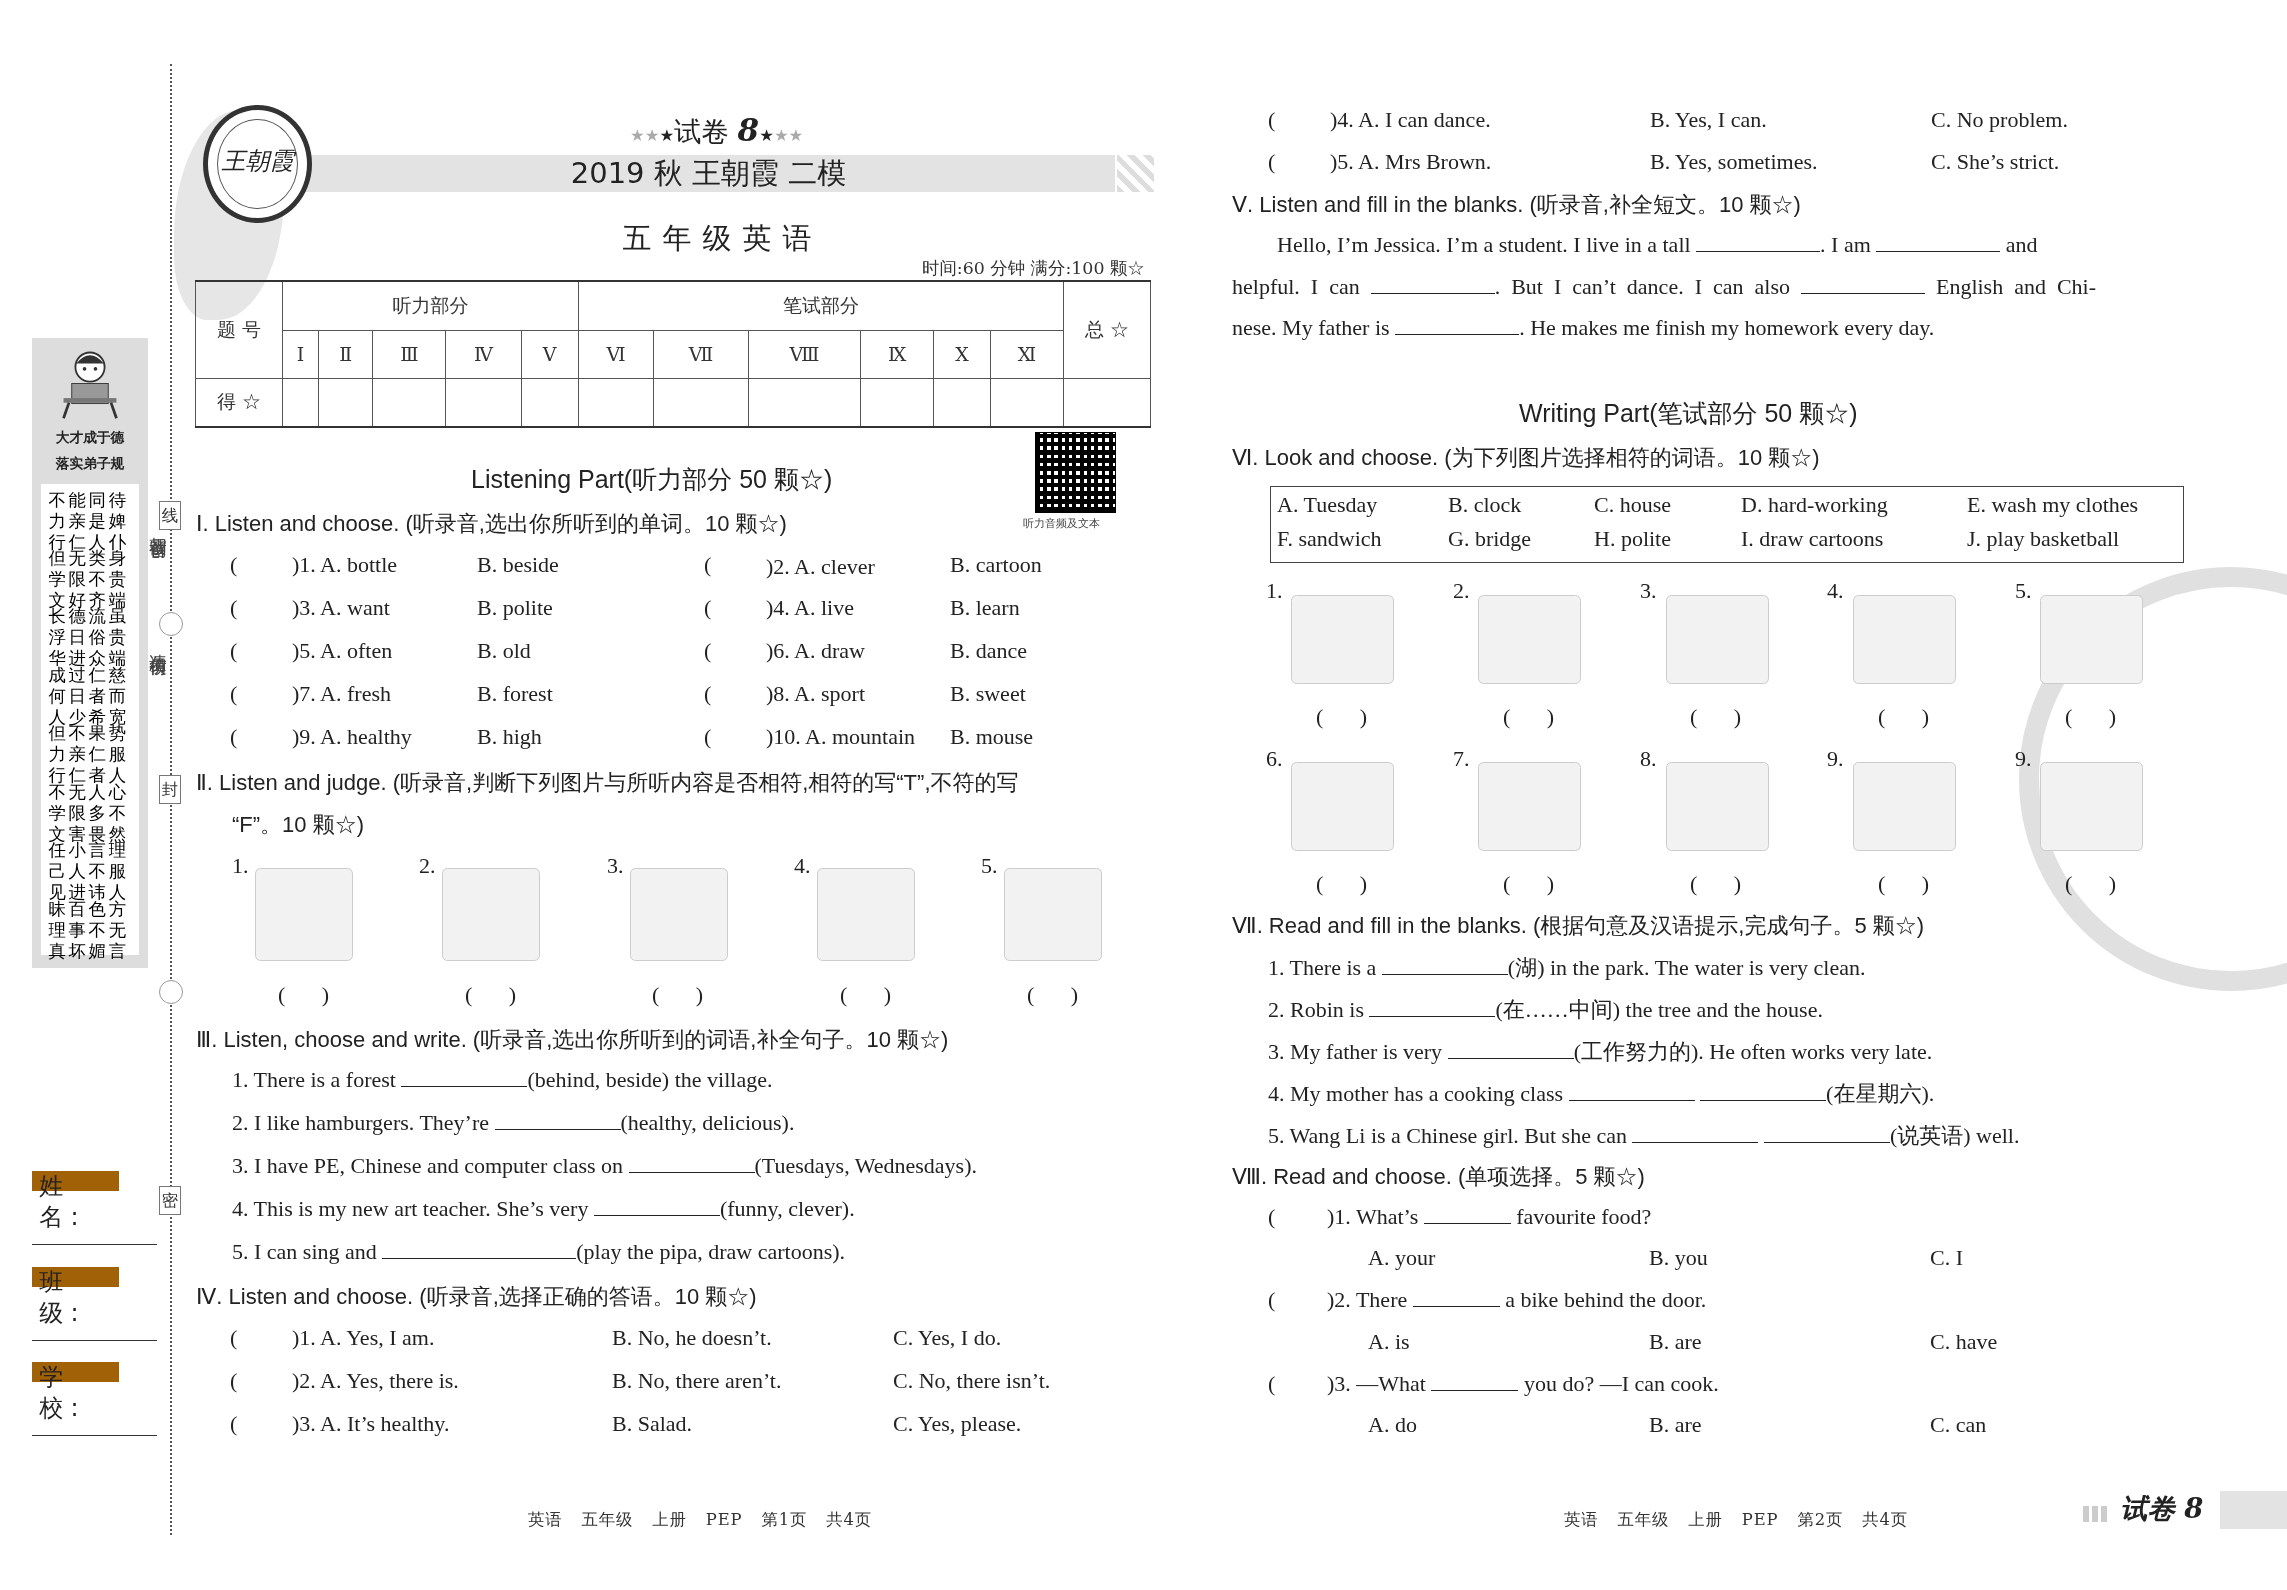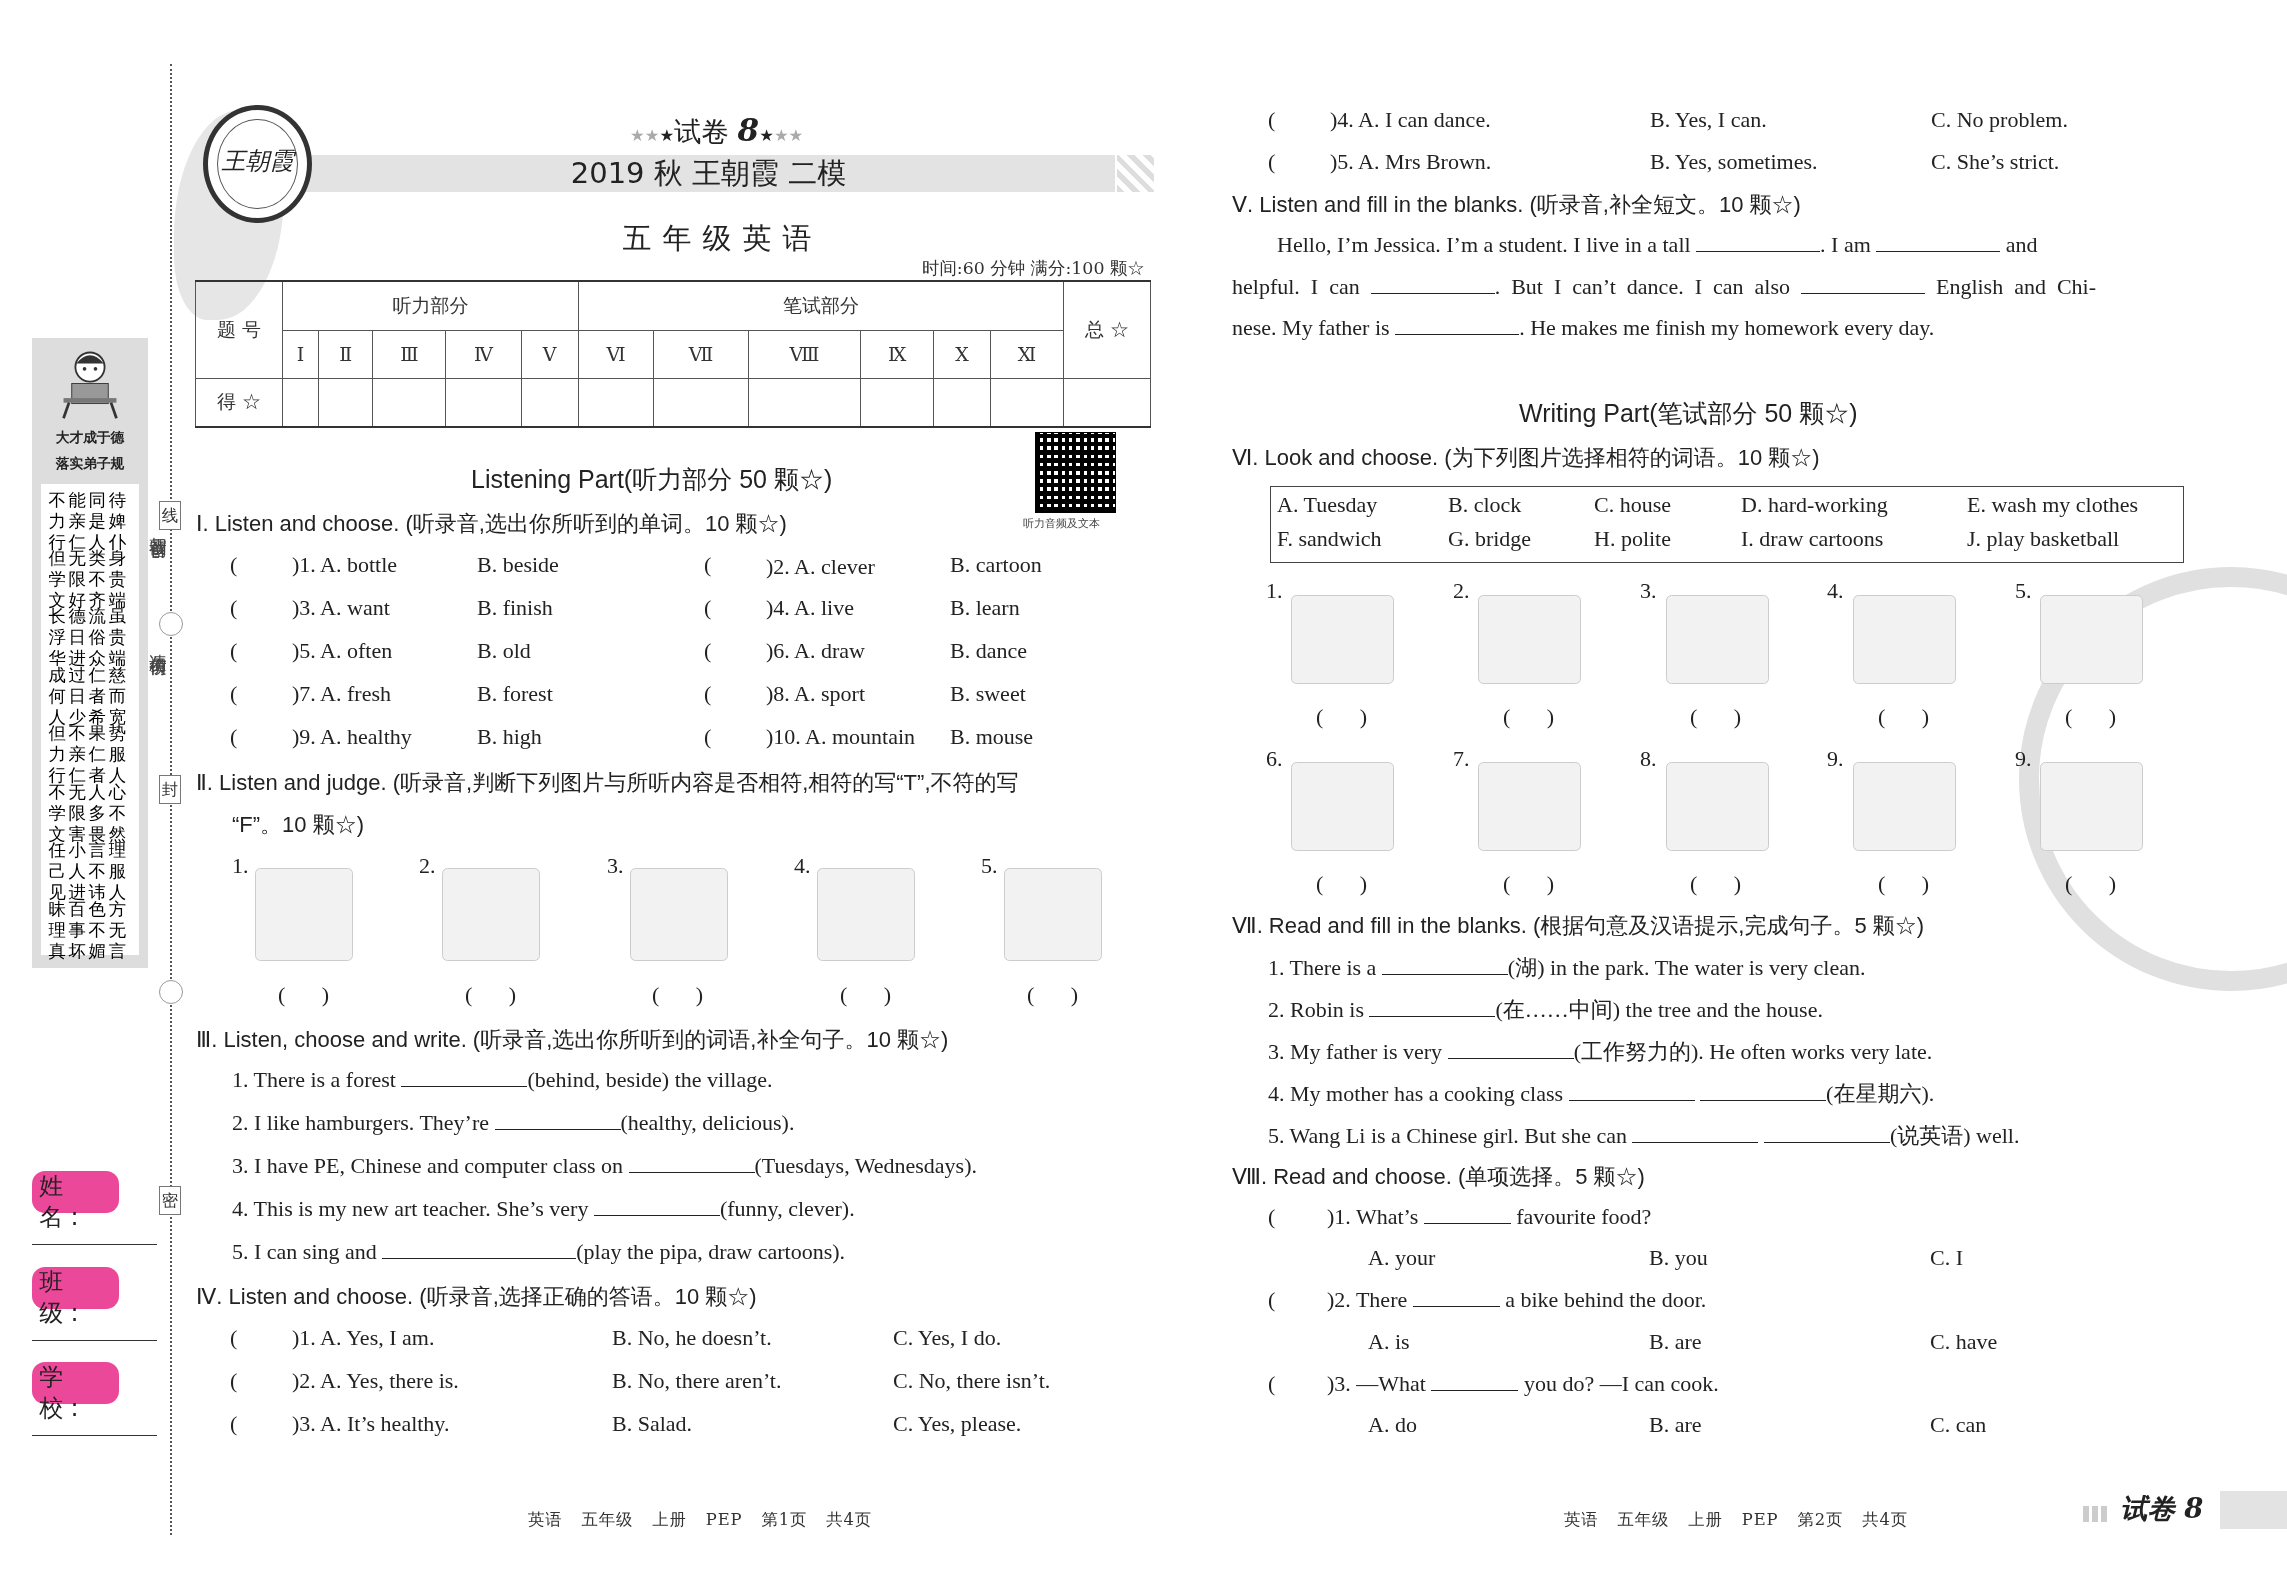"B. finish" div.line { text: finish -> polite }
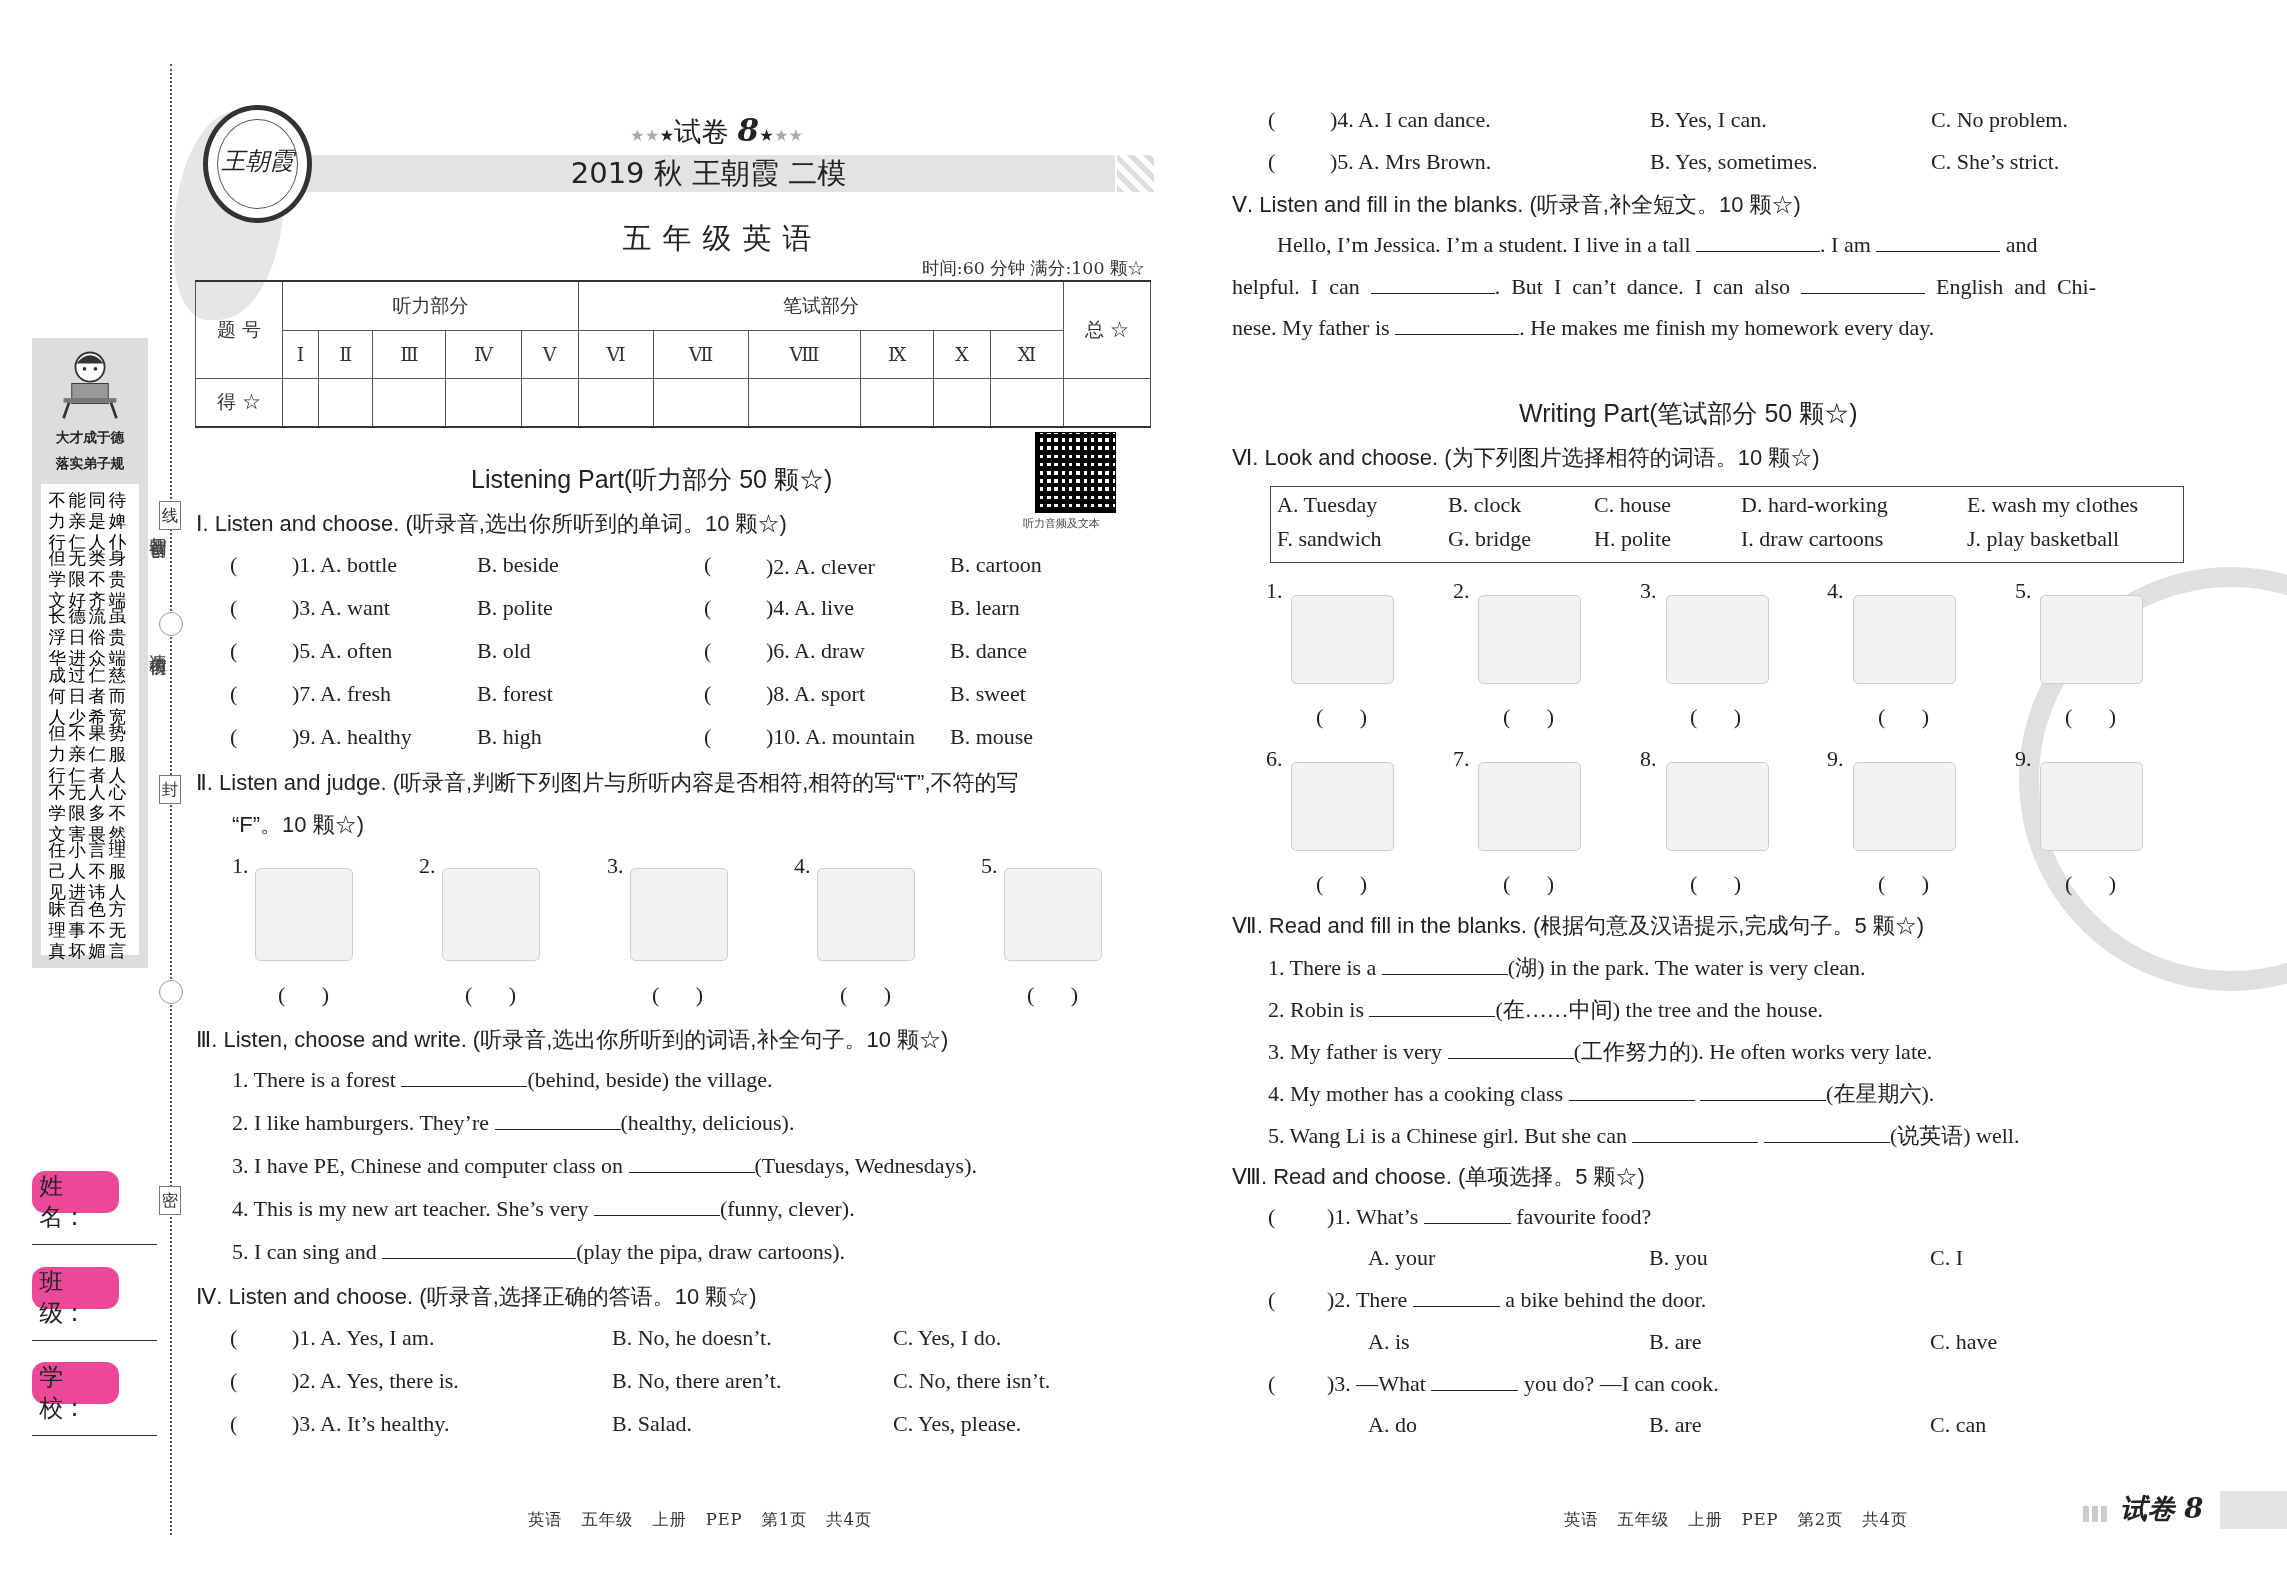"姓 名:" .info-label { background: #ec4899 -> #a16207; border-radius: 13px -> none; height: 42px -> 20px }
